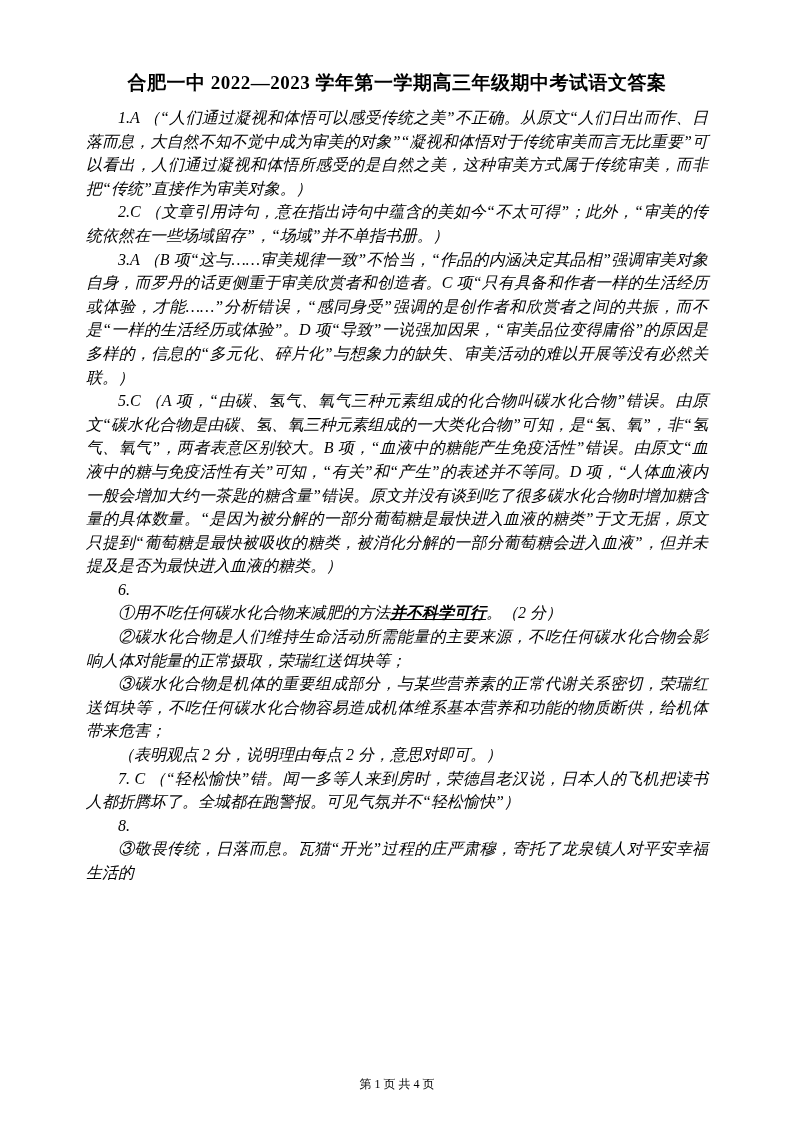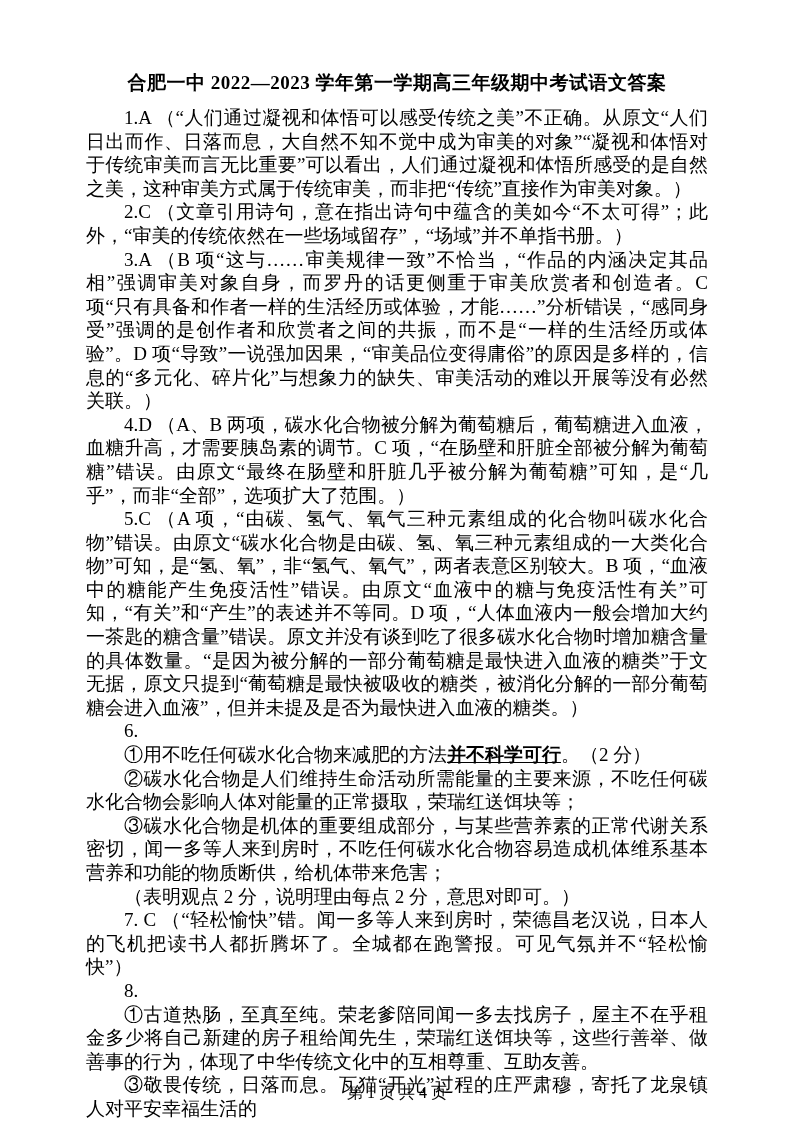"1.A" .para { font-size: 19px -> 16px; font-style: none -> italic }
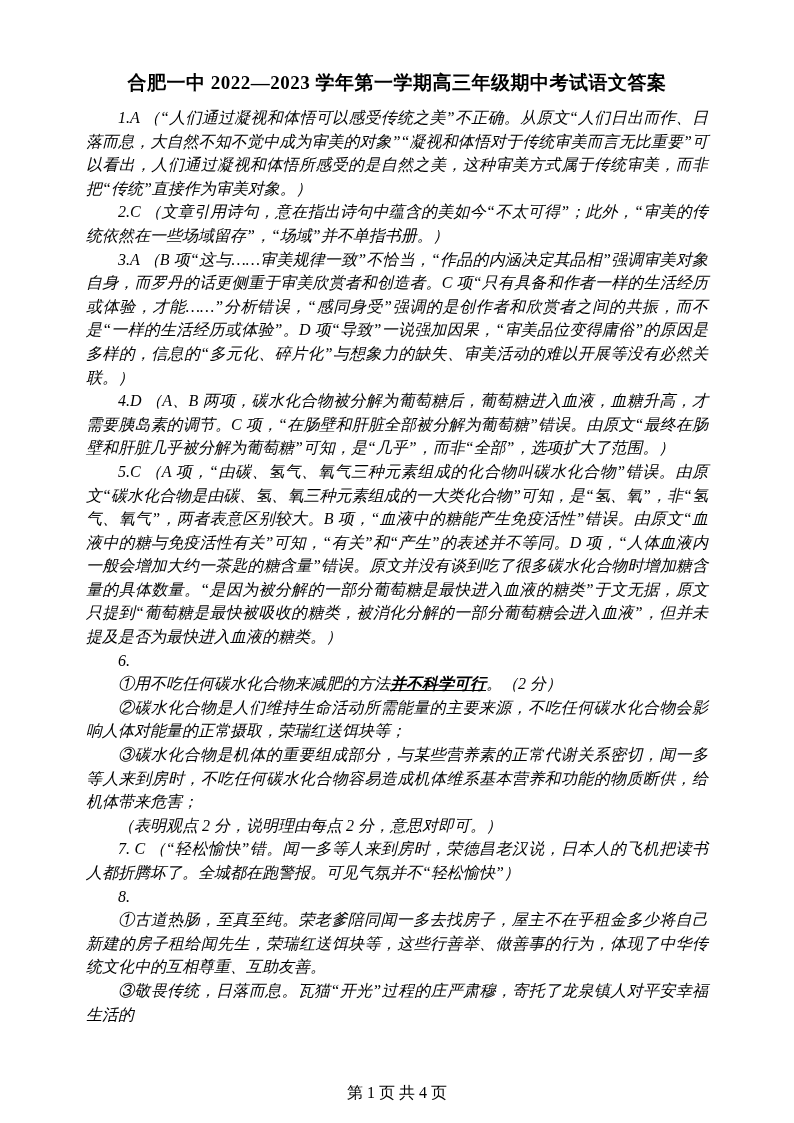"4.D （A、B" p.para { html: <p>4.D （A、B 两项，碳水化合物被分解为葡萄糖后，葡萄糖进入血液，血糖升高，才需要胰岛素的调节。C 项，“在肠壁和肝脏全部被分解为葡萄糖”错误。由原文“最终在肠壁和肝脏几乎被分解为葡萄糖”可知，是“几乎”，而非“全部”，选项扩大了范围。）</p> -> none }
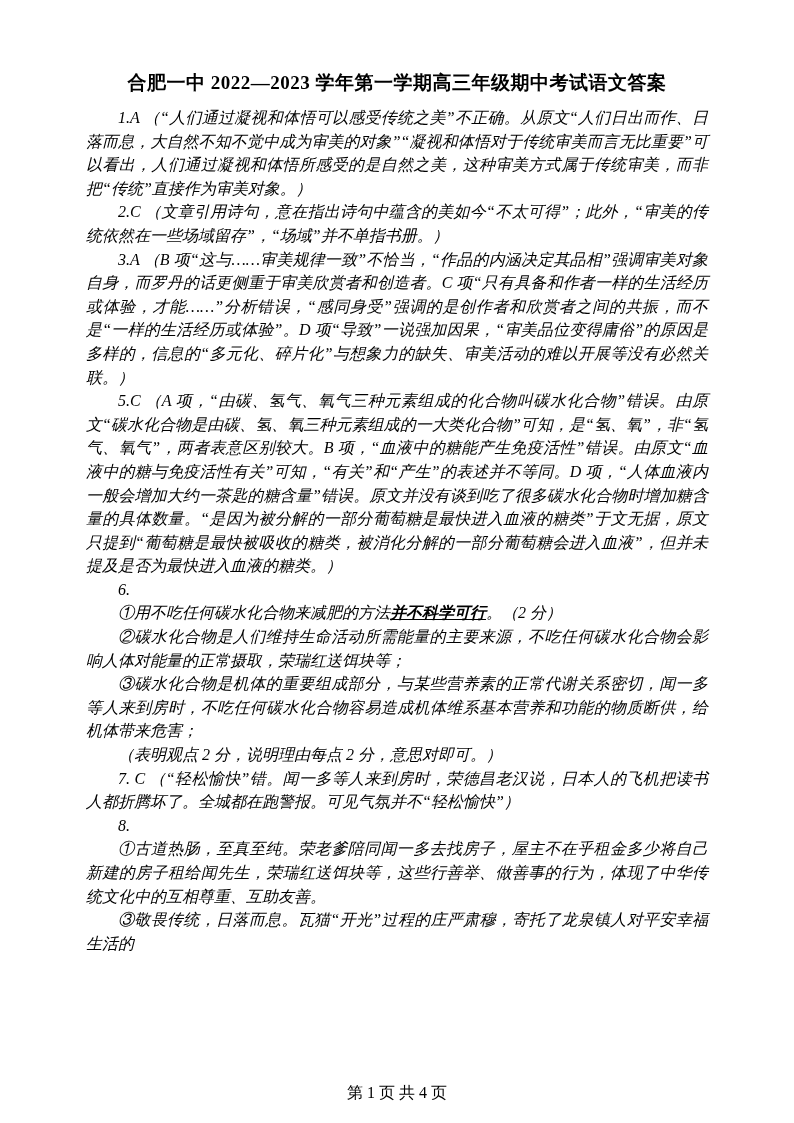"③碳水化合物是机体的重要组成部分，与某些营养素的正常代谢关系密切，闻一多等人来到" p.para { text: 闻一多等人来到房时 -> 荣瑞红送饵块等 }
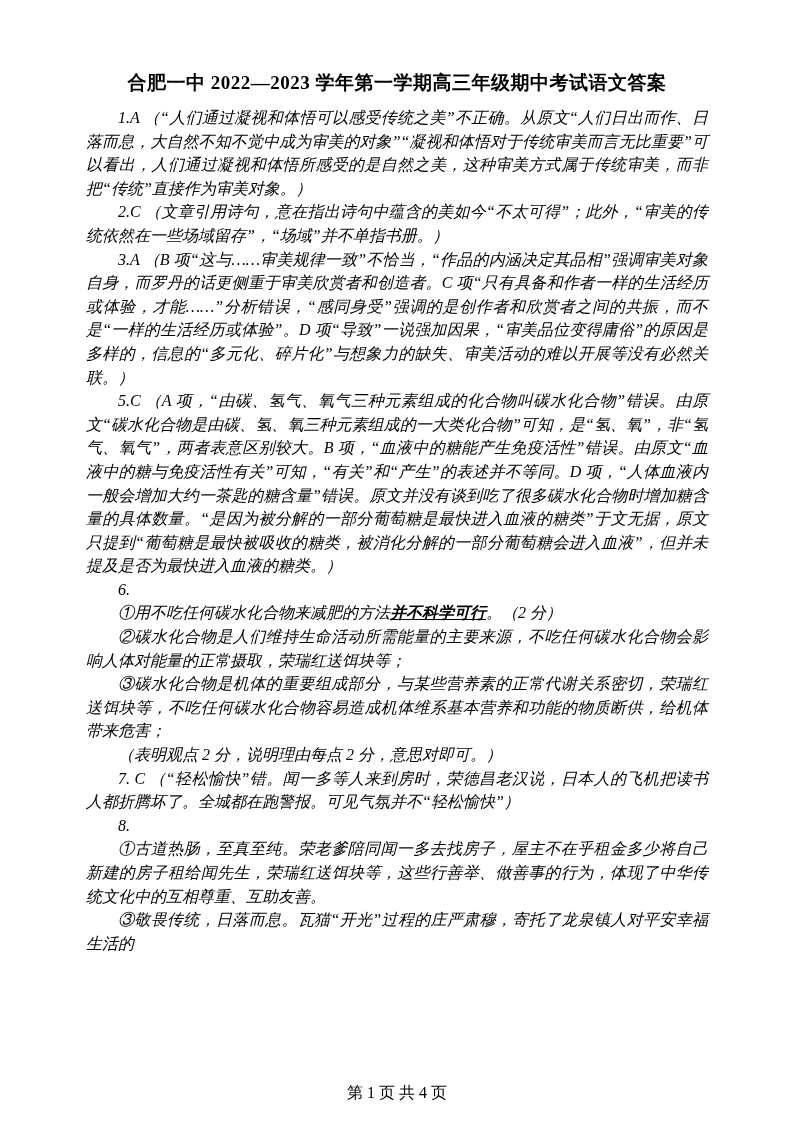"①古道热肠，至真至纯。荣老爹陪同闻一多去找房子，屋主不在乎租金多少将自己新建的房" p.para { html: <p>①古道热肠，至真至纯。荣老爹陪同闻一多去找房子，屋主不在乎租金多少将自己新建的房子租给闻先生，荣瑞红送饵块等，这些行善举、做善事的行为，体现了中华传统文化中的互相尊重、互助友善。</p> -> none }
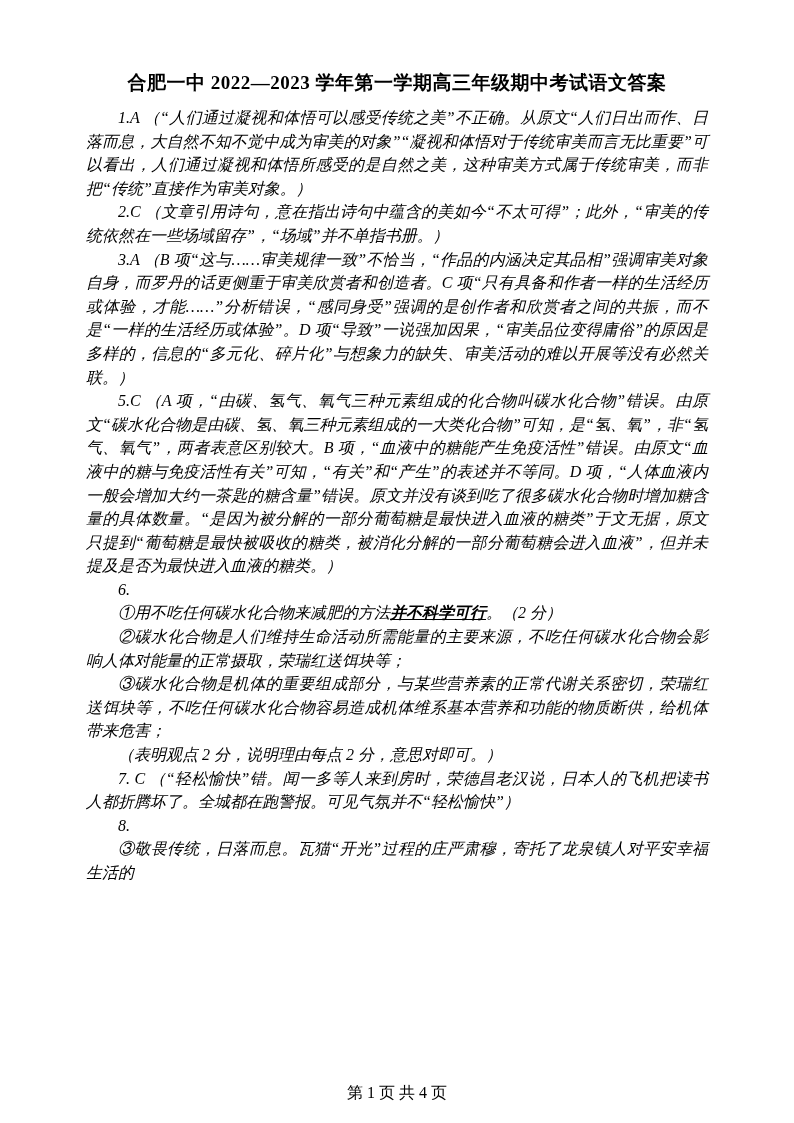"第 1 页 共 4" .page-footer { bottom: 22px -> 31px; font-size: 16px -> 12px }
